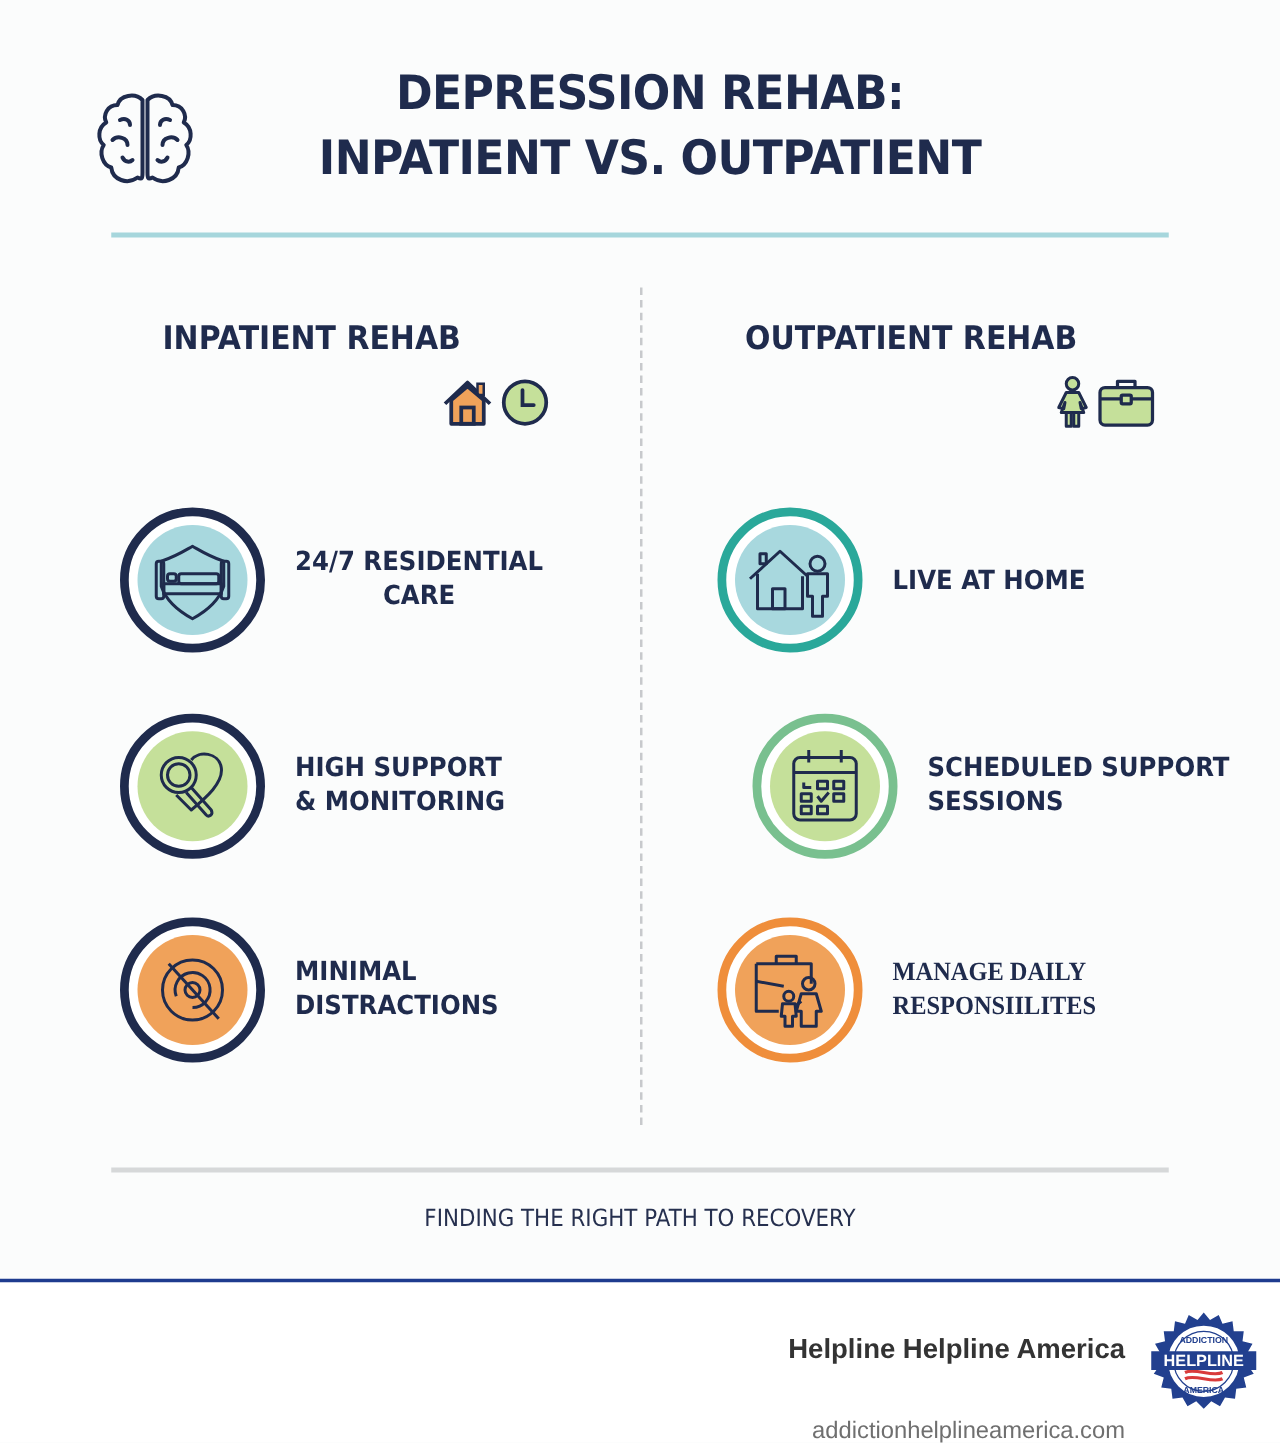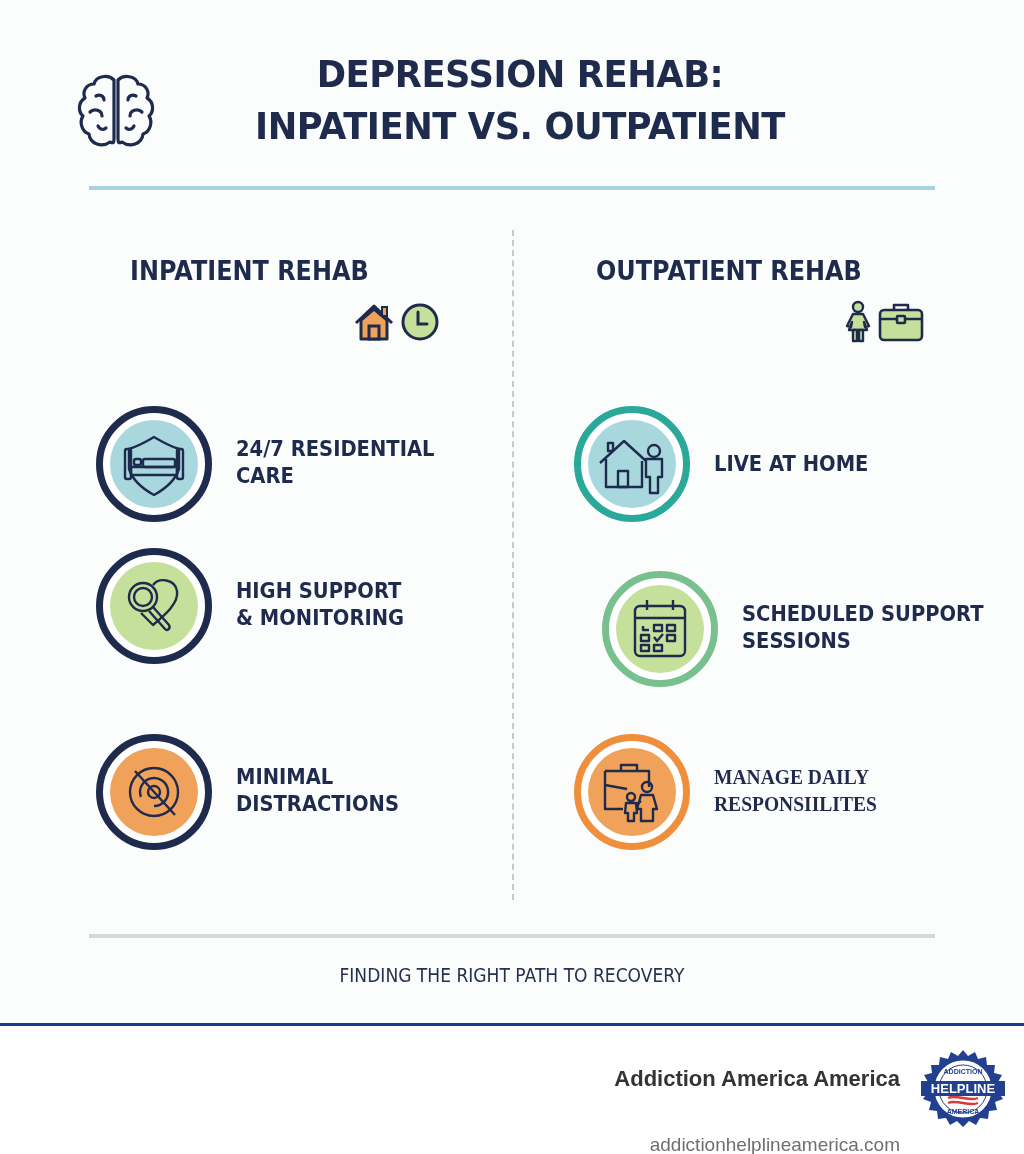"24/7 RESIDENTIAL" div.item { text-align: none -> center }
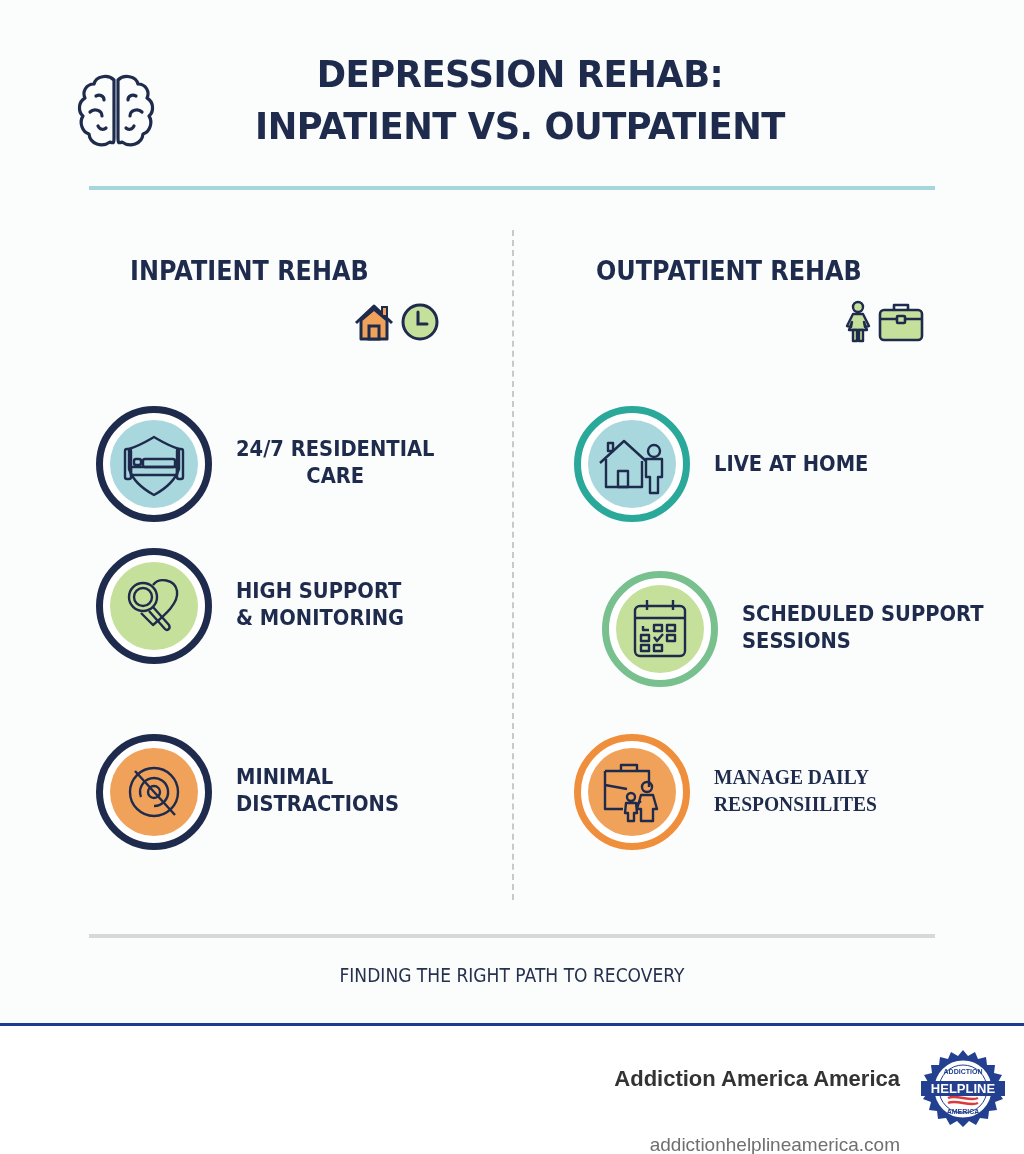"HIGH SUPPORT" div.item { top: 548px -> 571px }
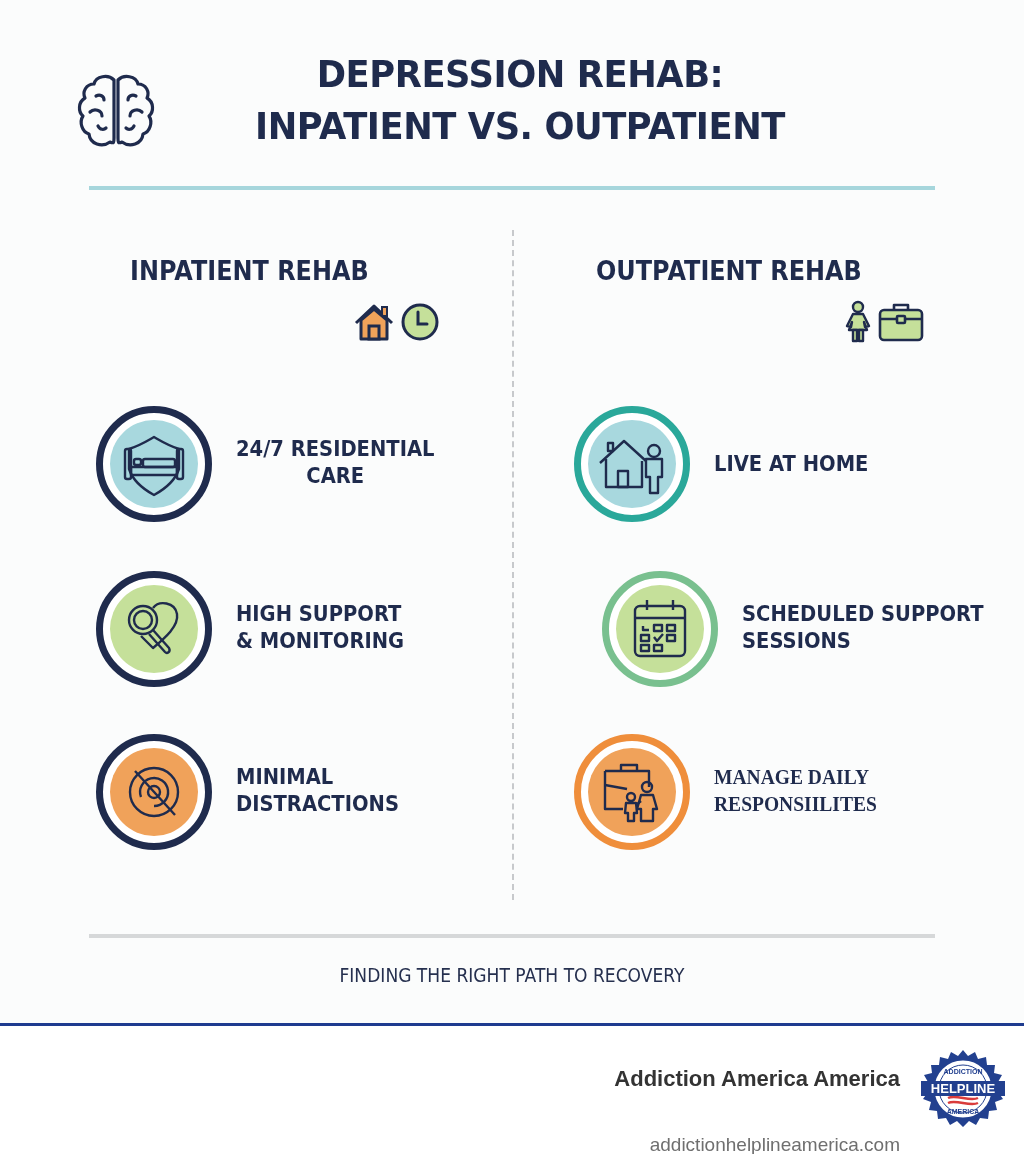"Addiction America America" div.brand-name { text: Addiction America -> Helpline Helpline }
